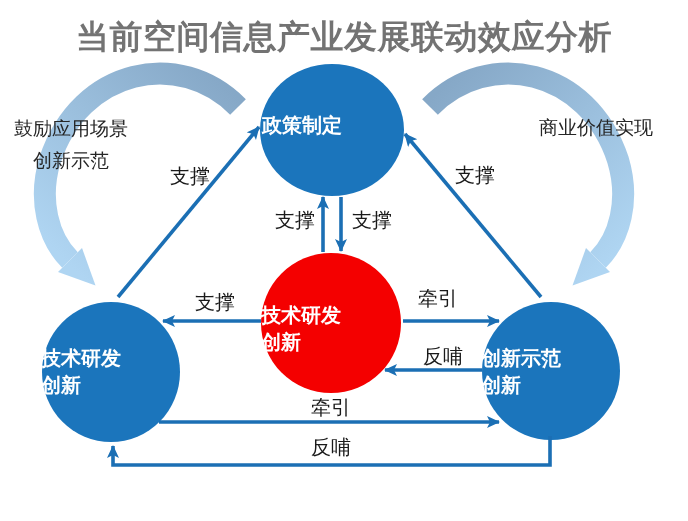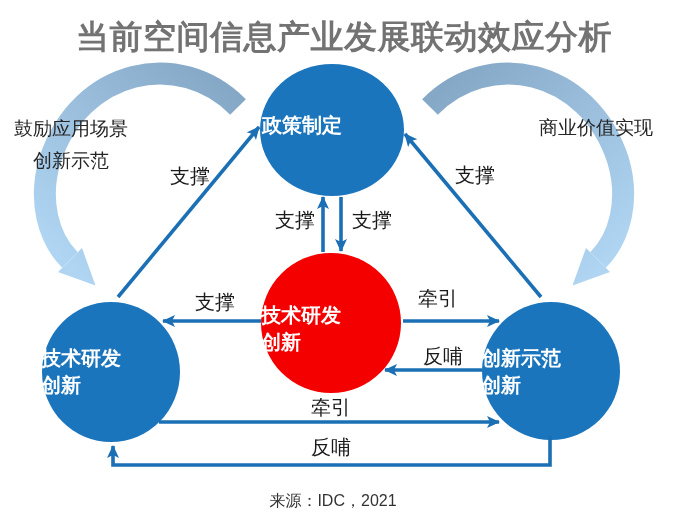"来源：IDC，2021" div.abs { html: <div>来源：IDC，2021</div> -> none }
